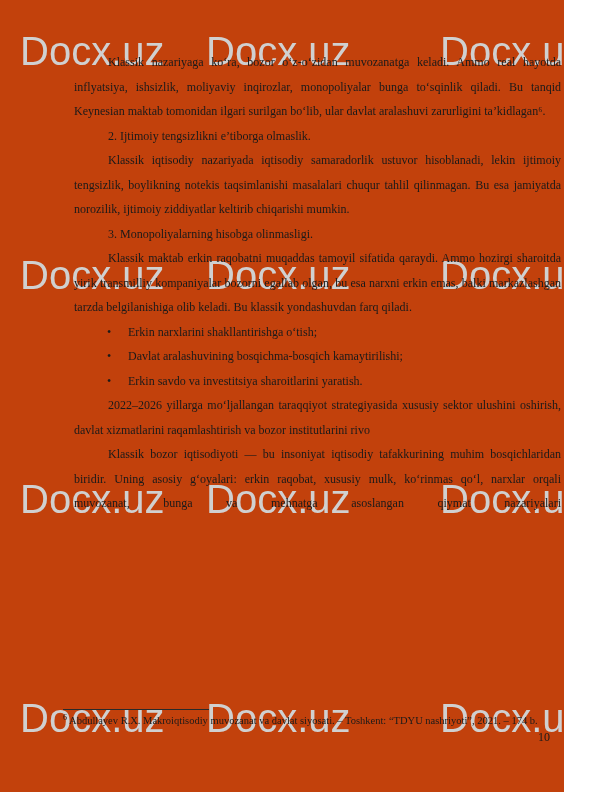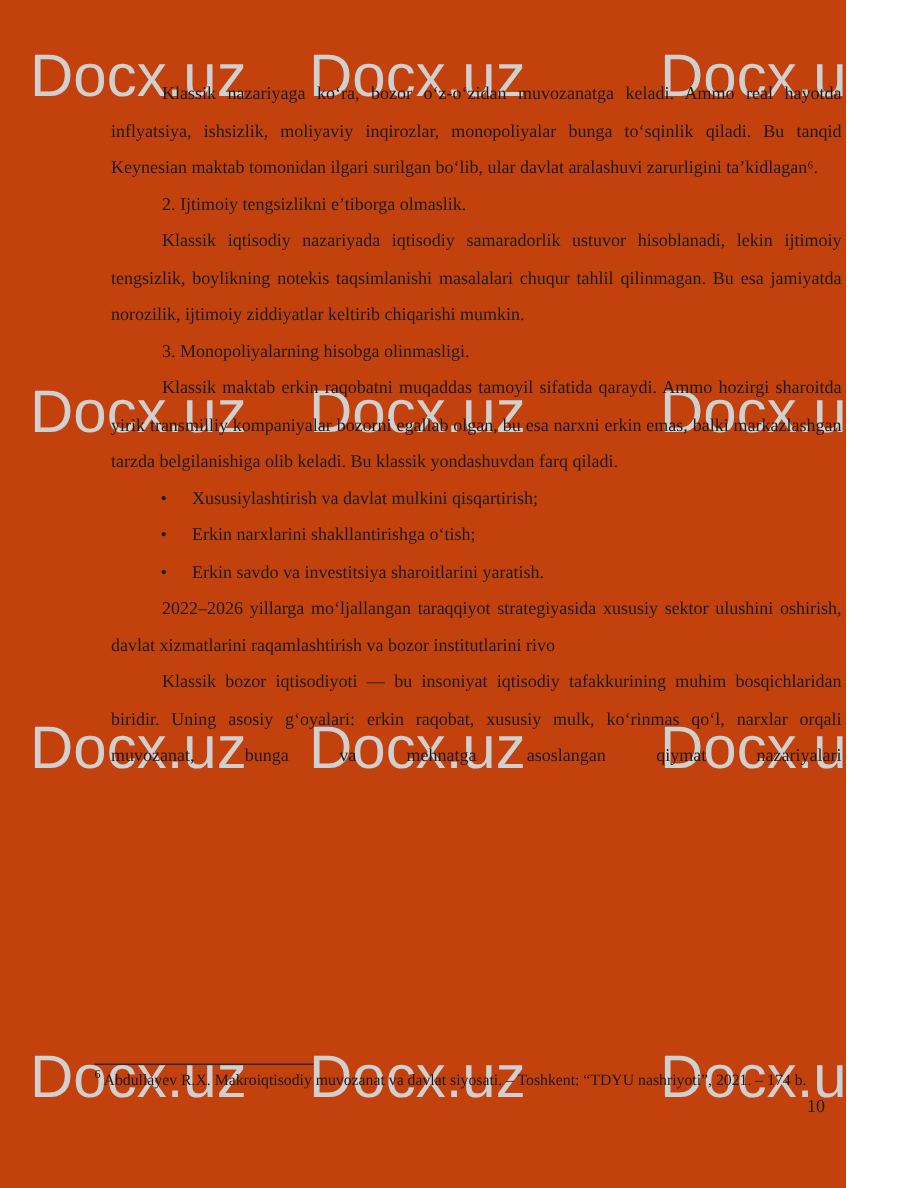"Xususiylashtirish va davlat mulkini" li { html: <li>Xususiylashtirish va davlat mulkini qisqartirish;</li> -> none }
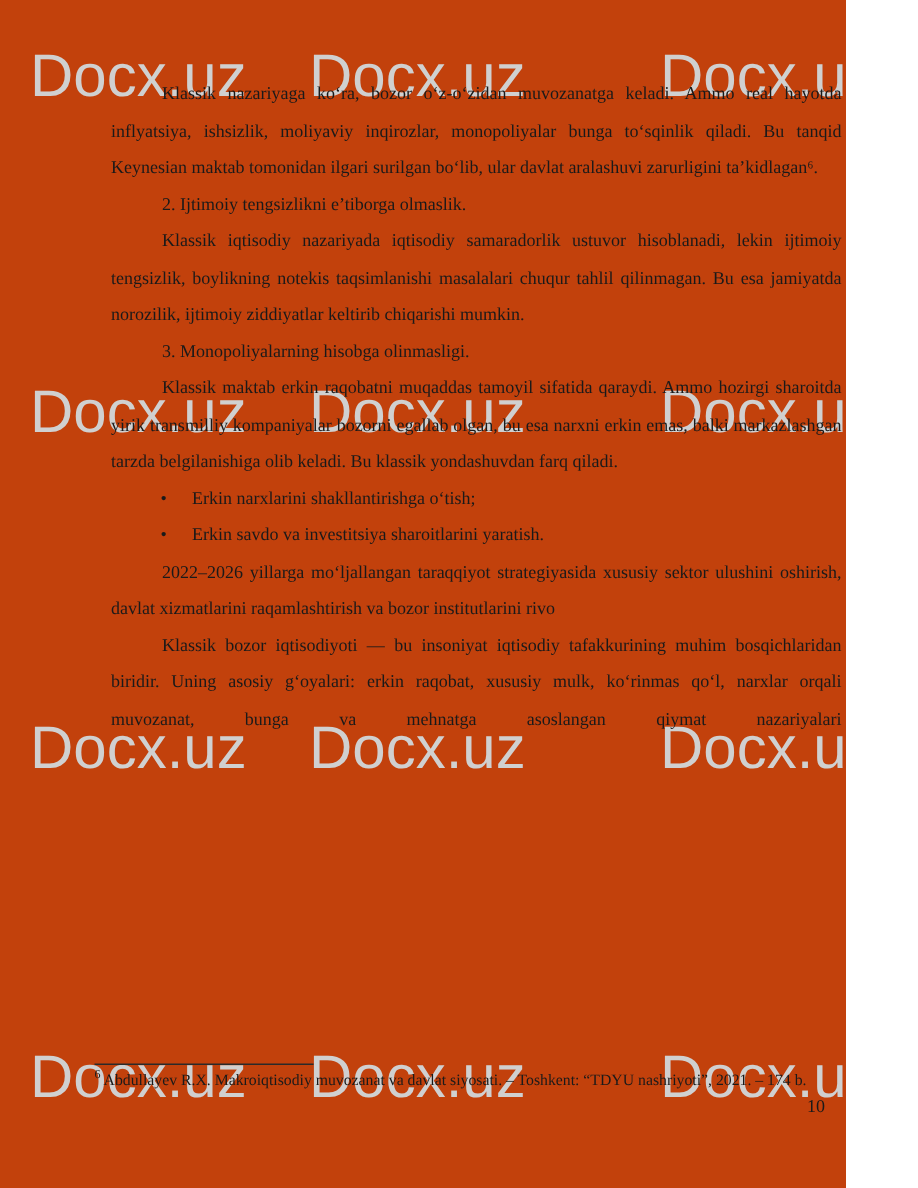"Davlat aralashuvining bosqichma-bosqich" li { html: none -> <li>Davlat aralashuvining bosqichma-bosqich kamaytirilishi;</li> }
